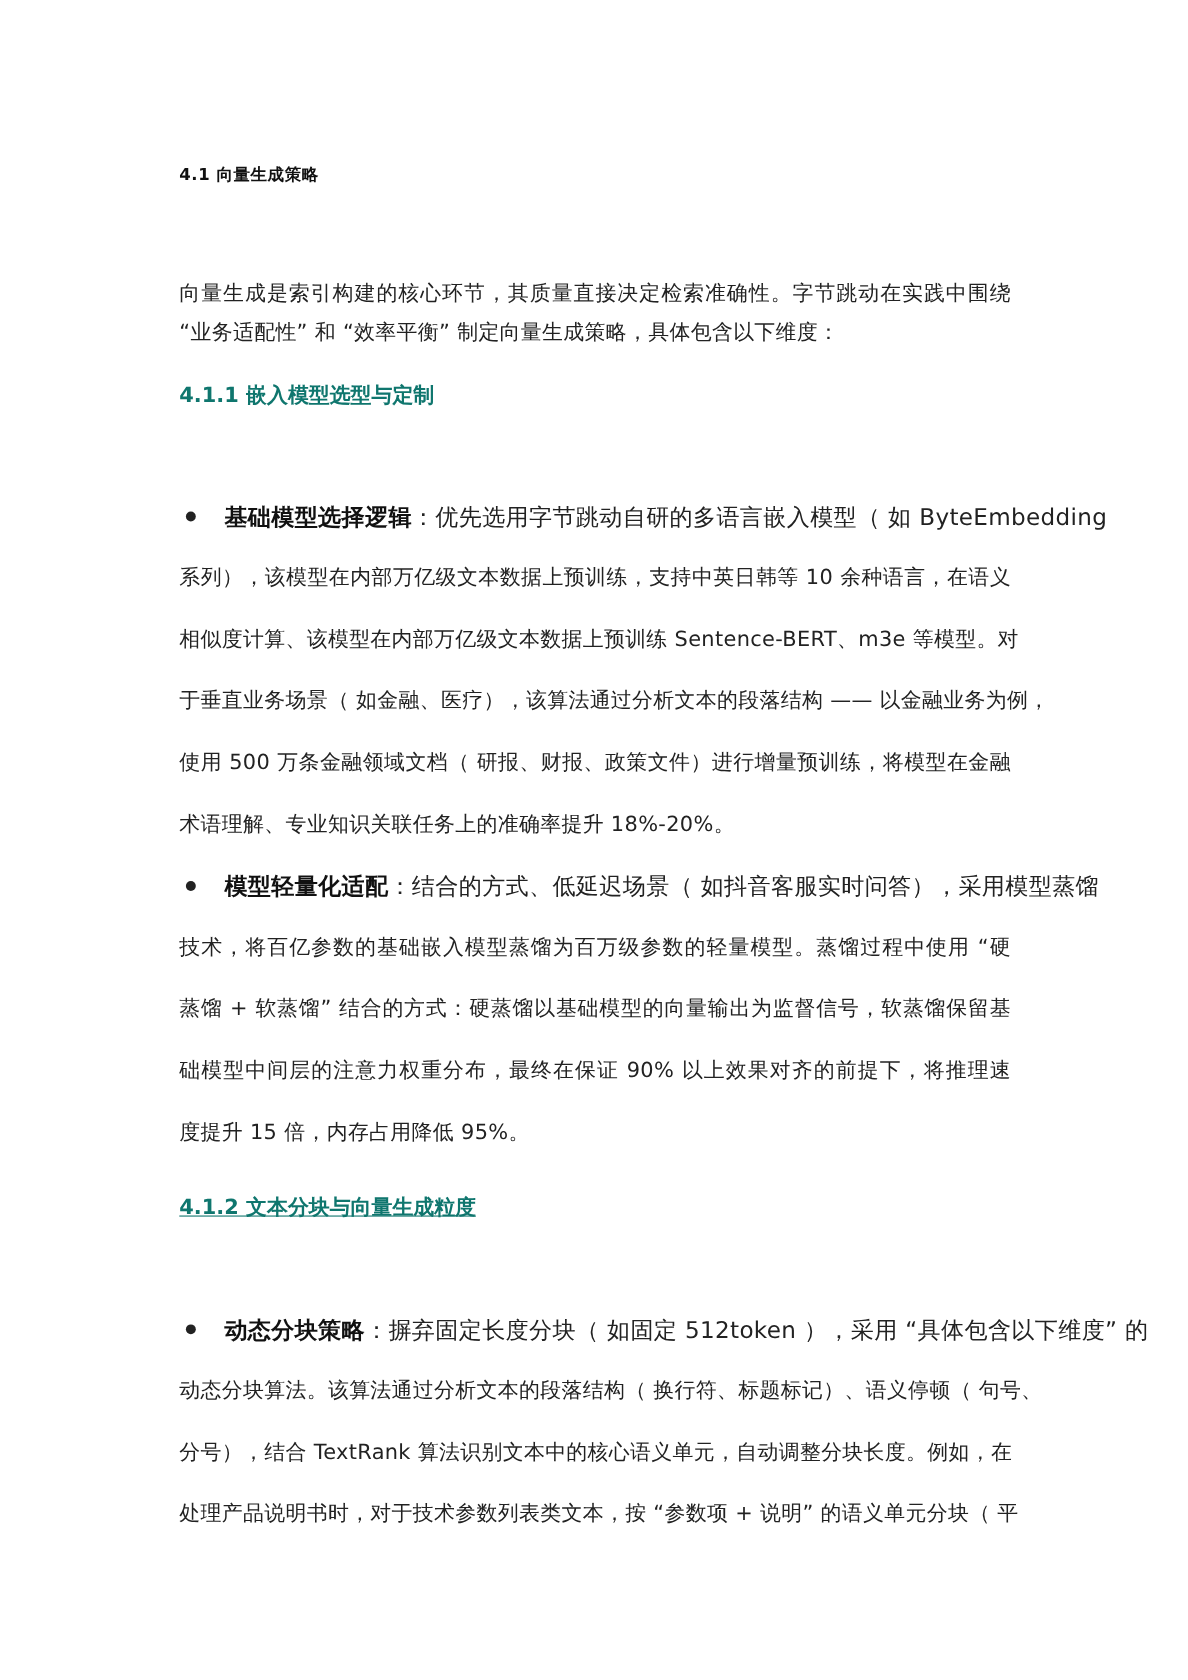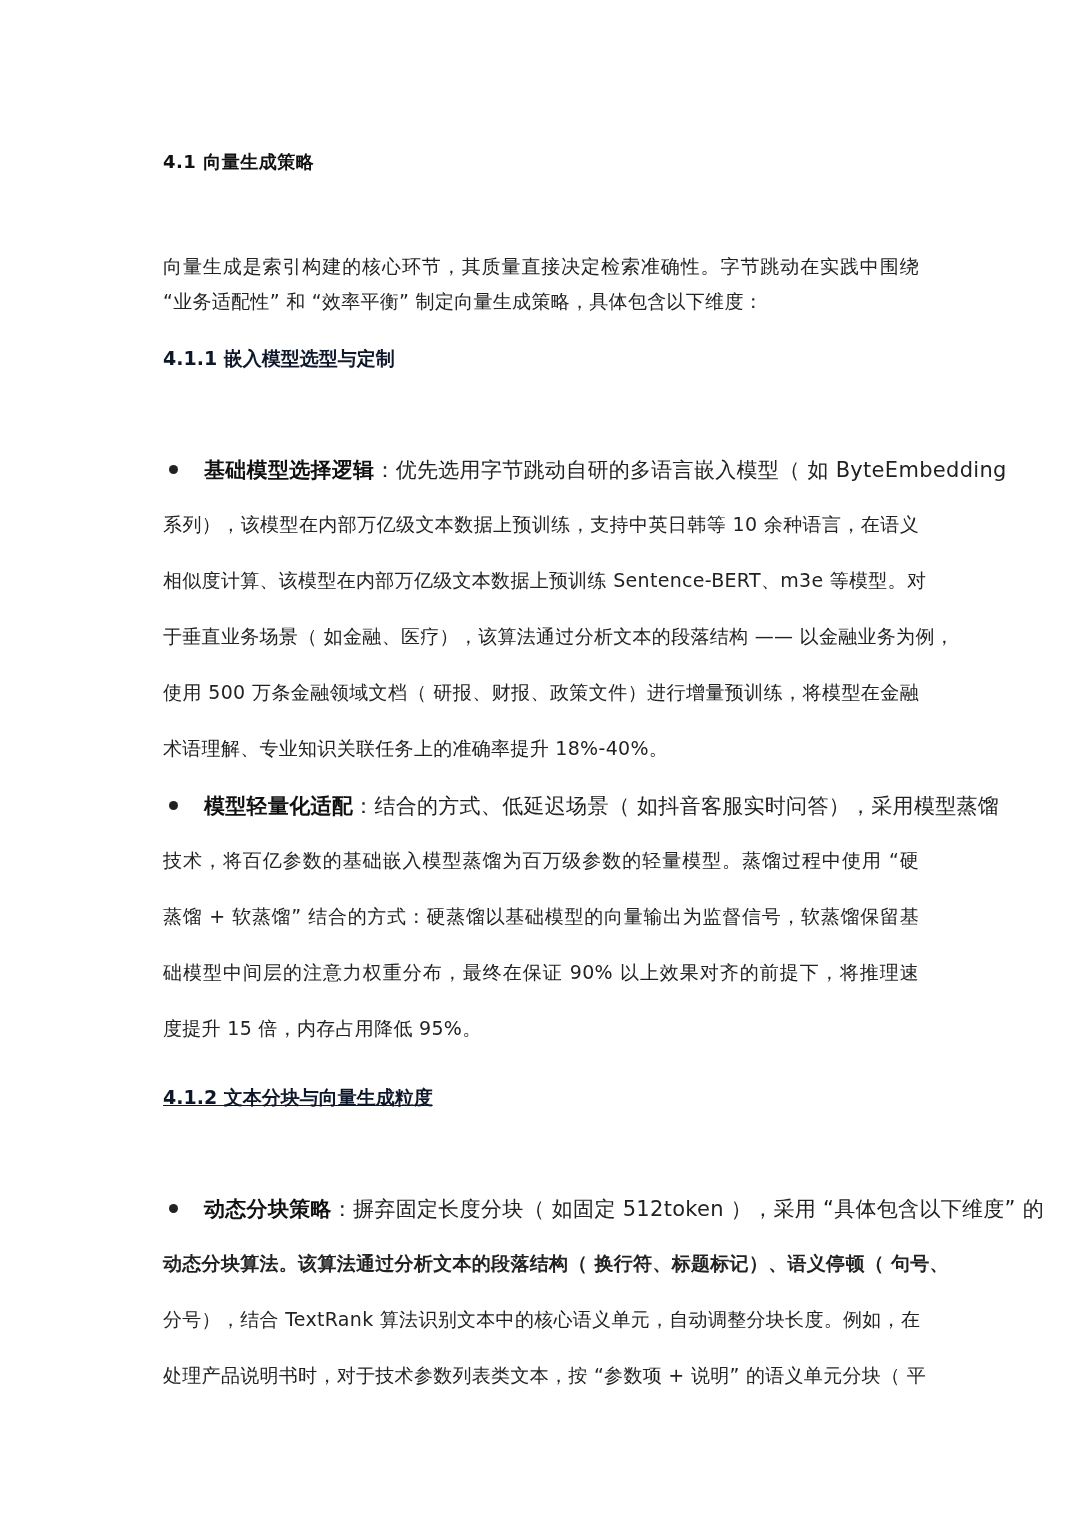"4.1 向量生成策略" .h2 { font-size: 18px -> 15px }
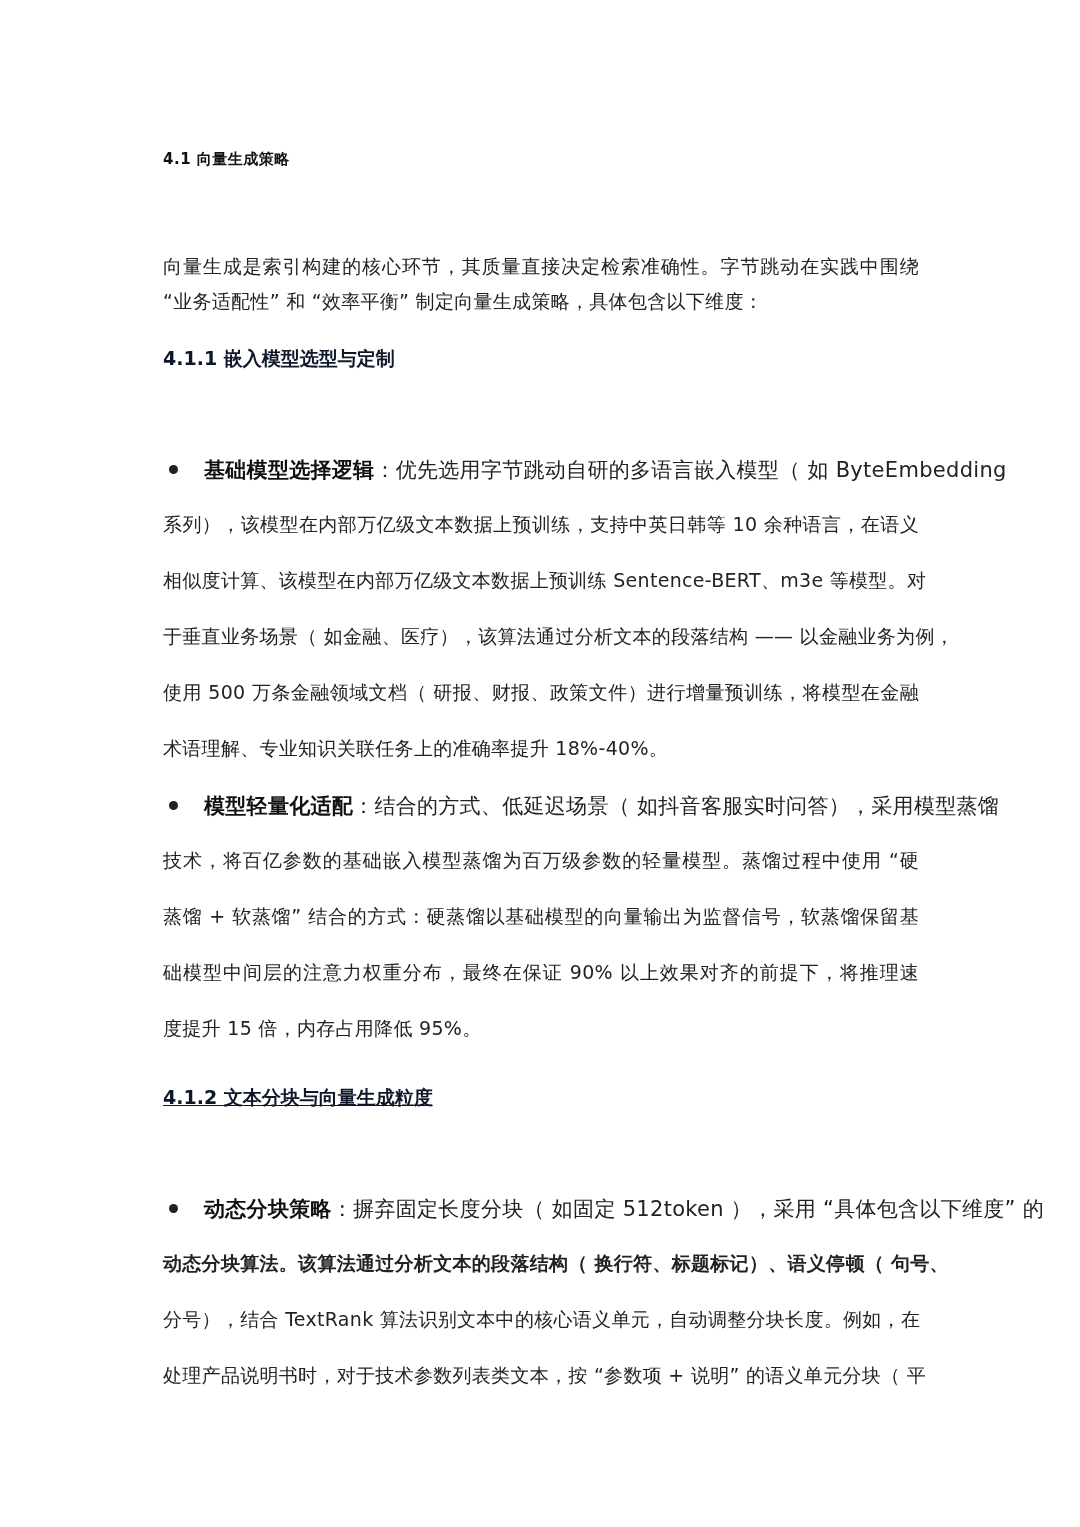"4.1.1 嵌入模型选型与定制" .h3 { color: #0f172a -> #0f766e }
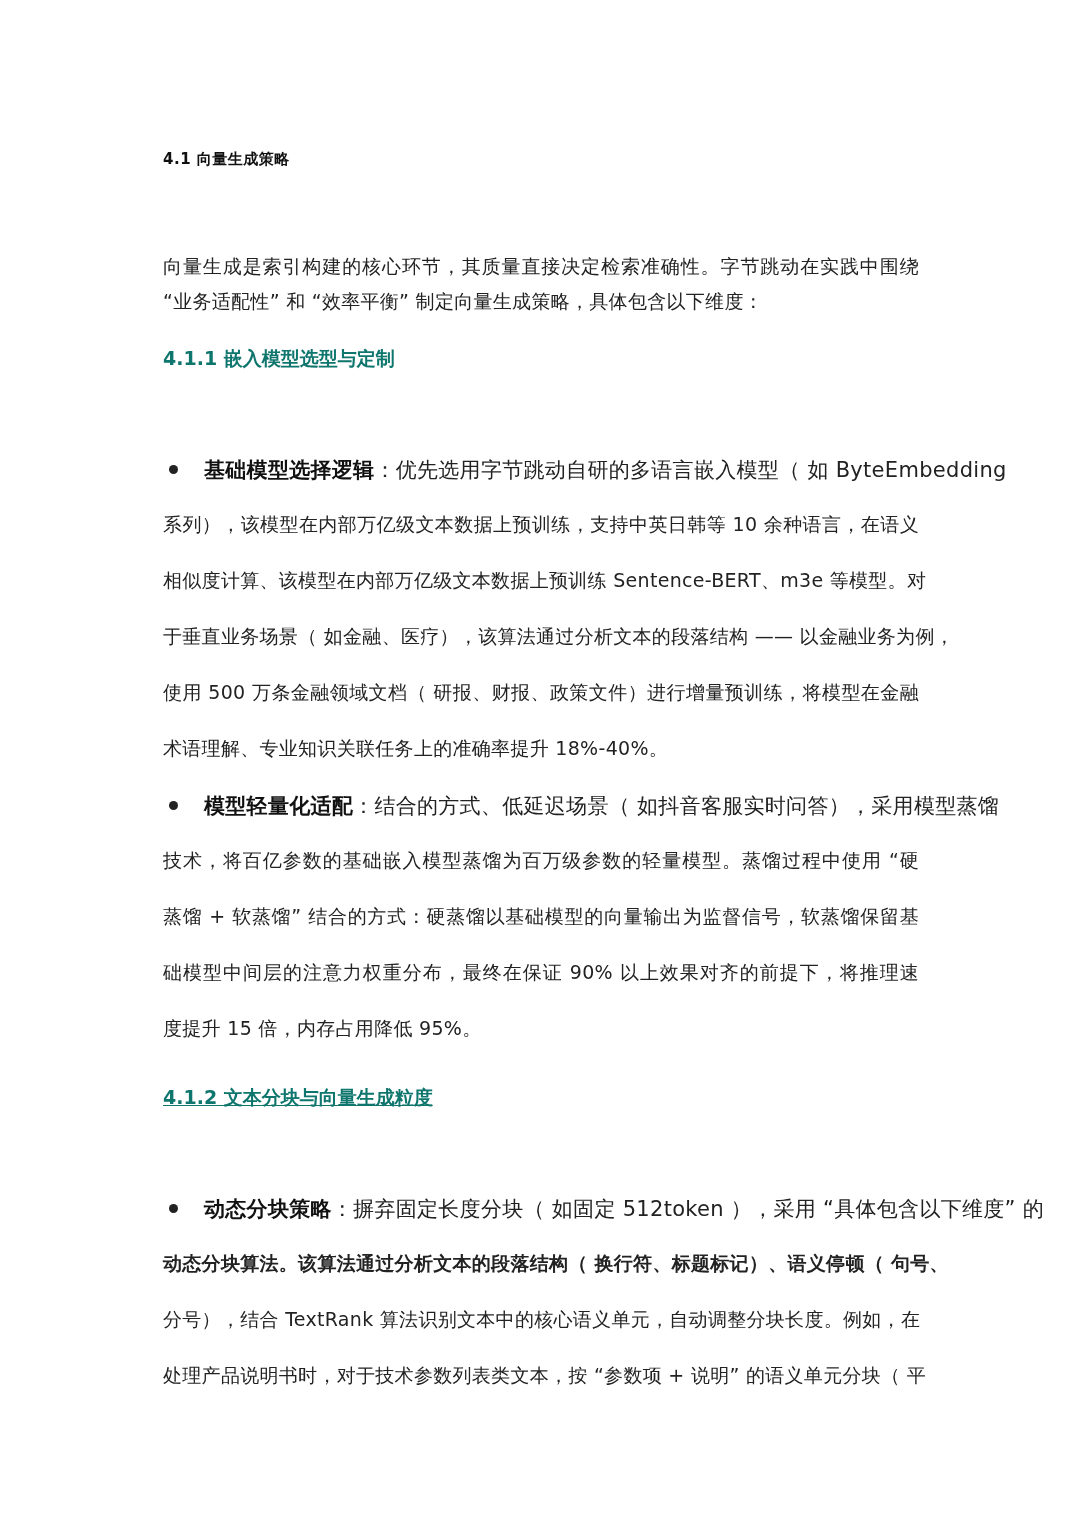"术语理解、专业知识关联任务上的准确率提升 18%-40%。" div.line { text: 18%-40% -> 18%-20% }
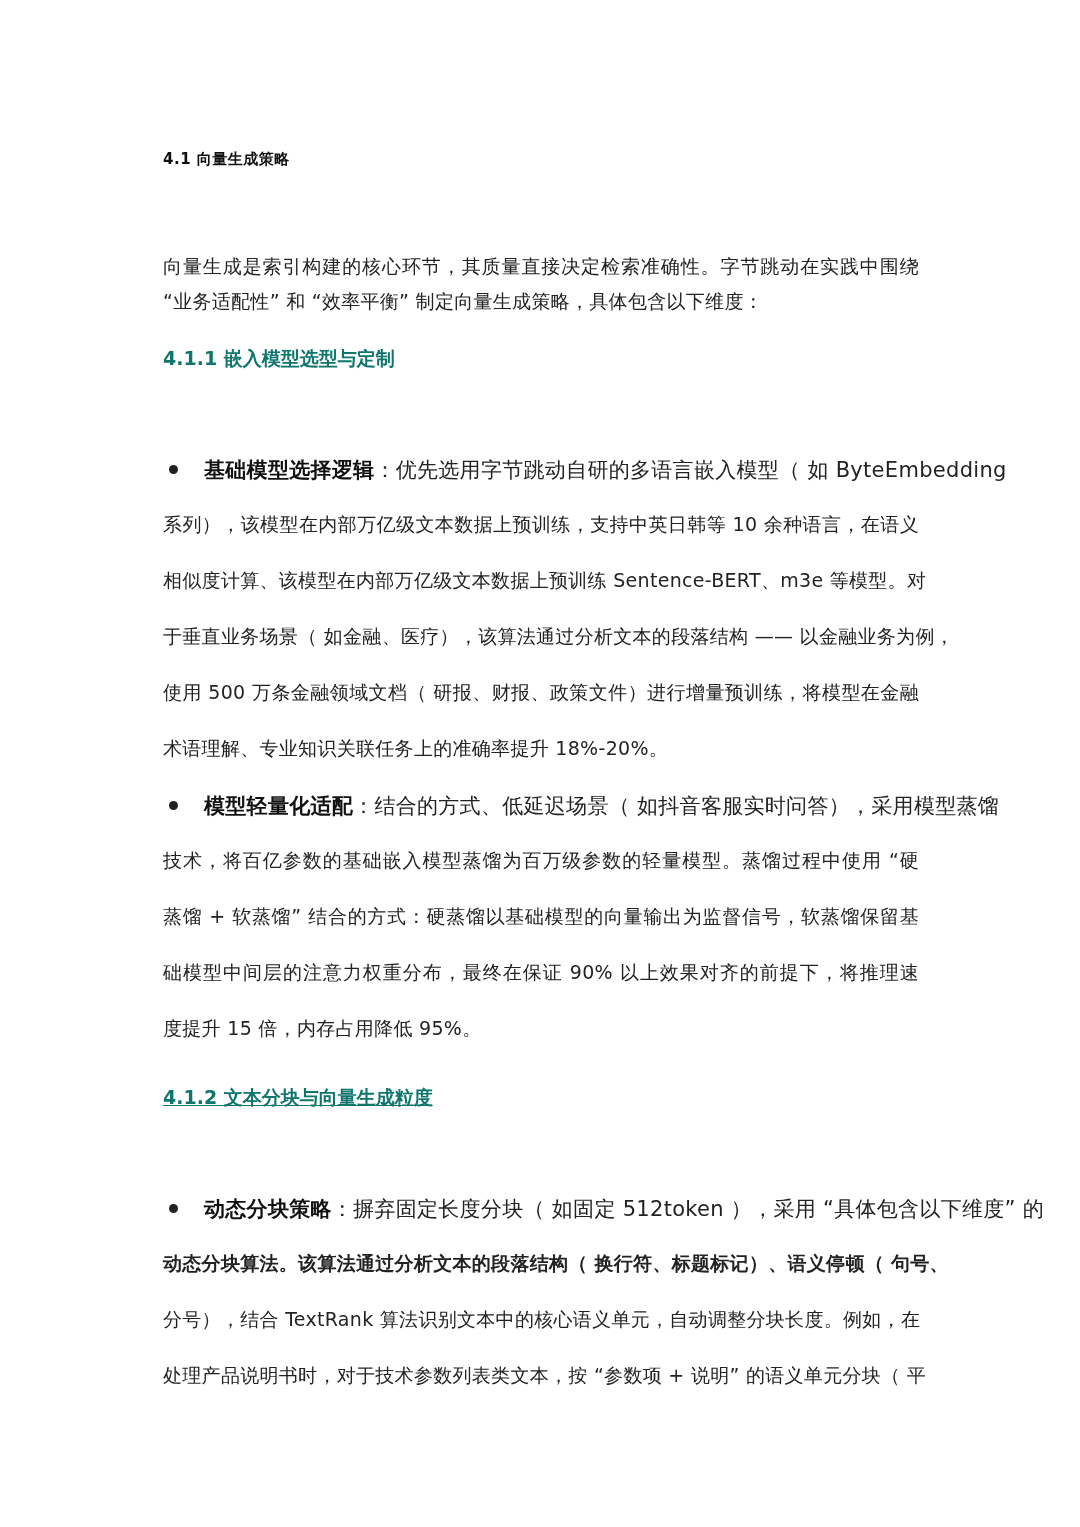"动态分块算法。该算法通过分析文本的段落结构（ 换行符、标题标记）、语义停顿（" div.line { font-weight: bold -> none }
